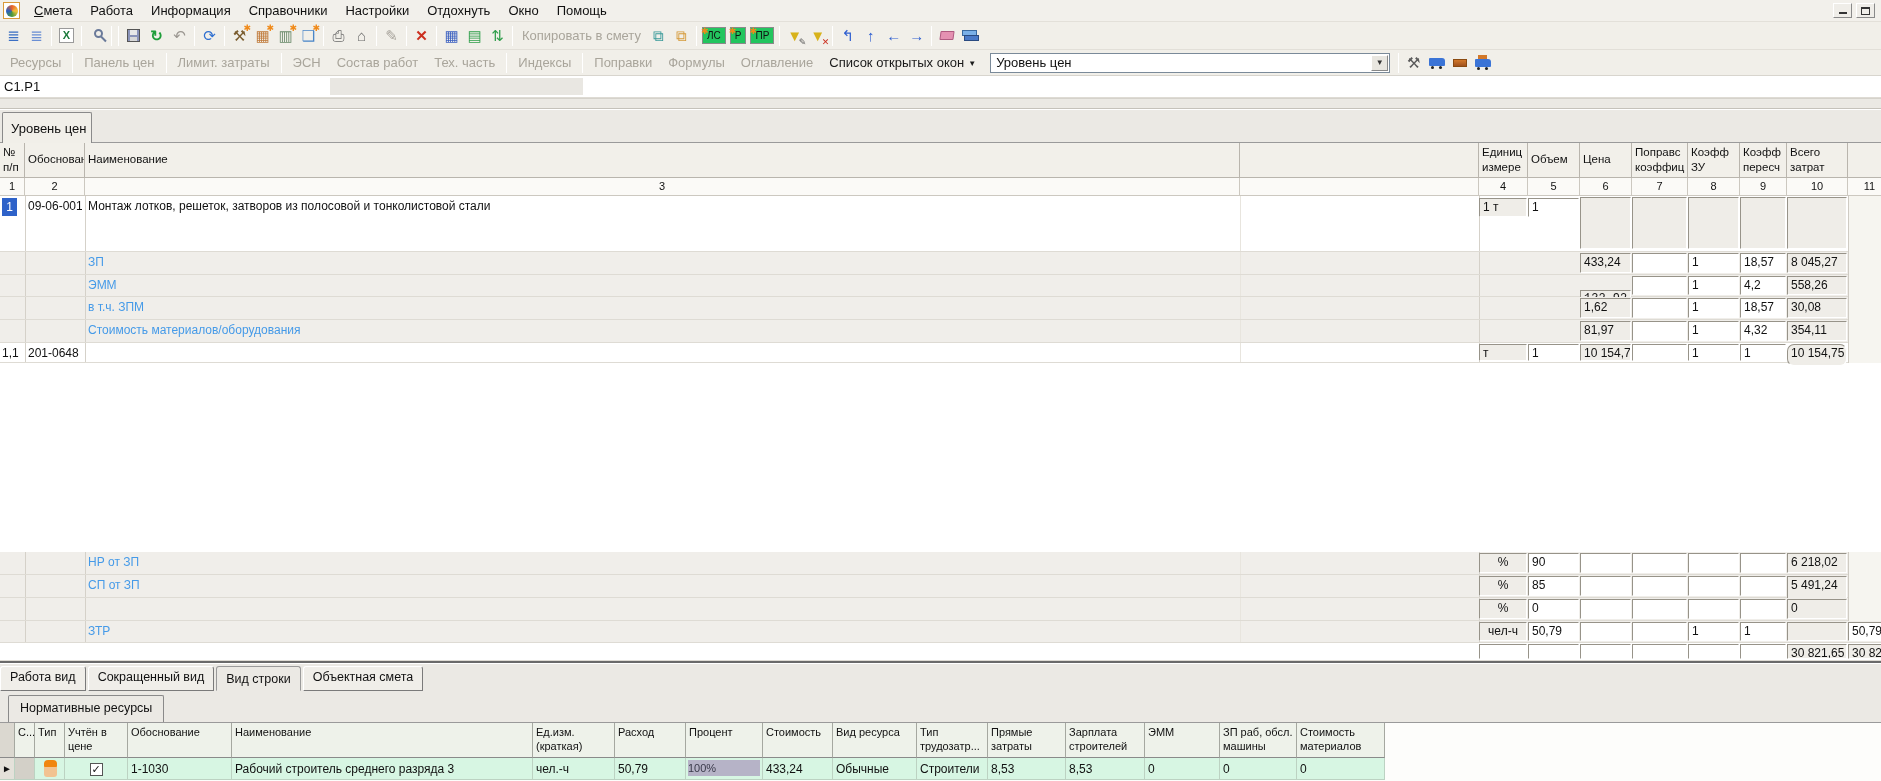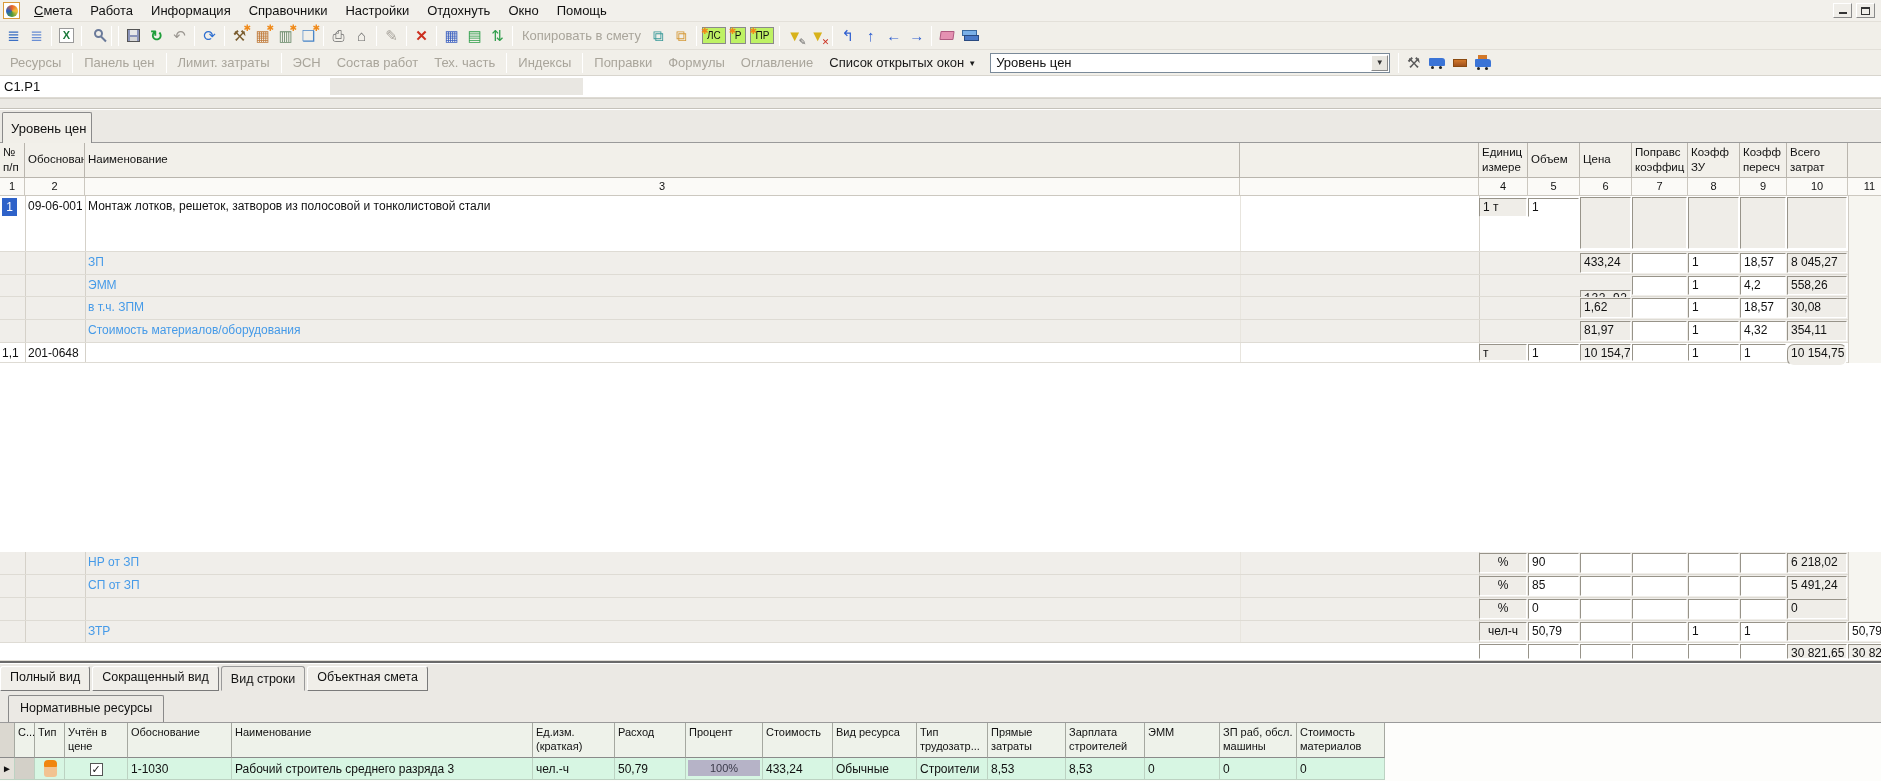"ЛС" .minibtn { background: #bef264 -> #22c55e }
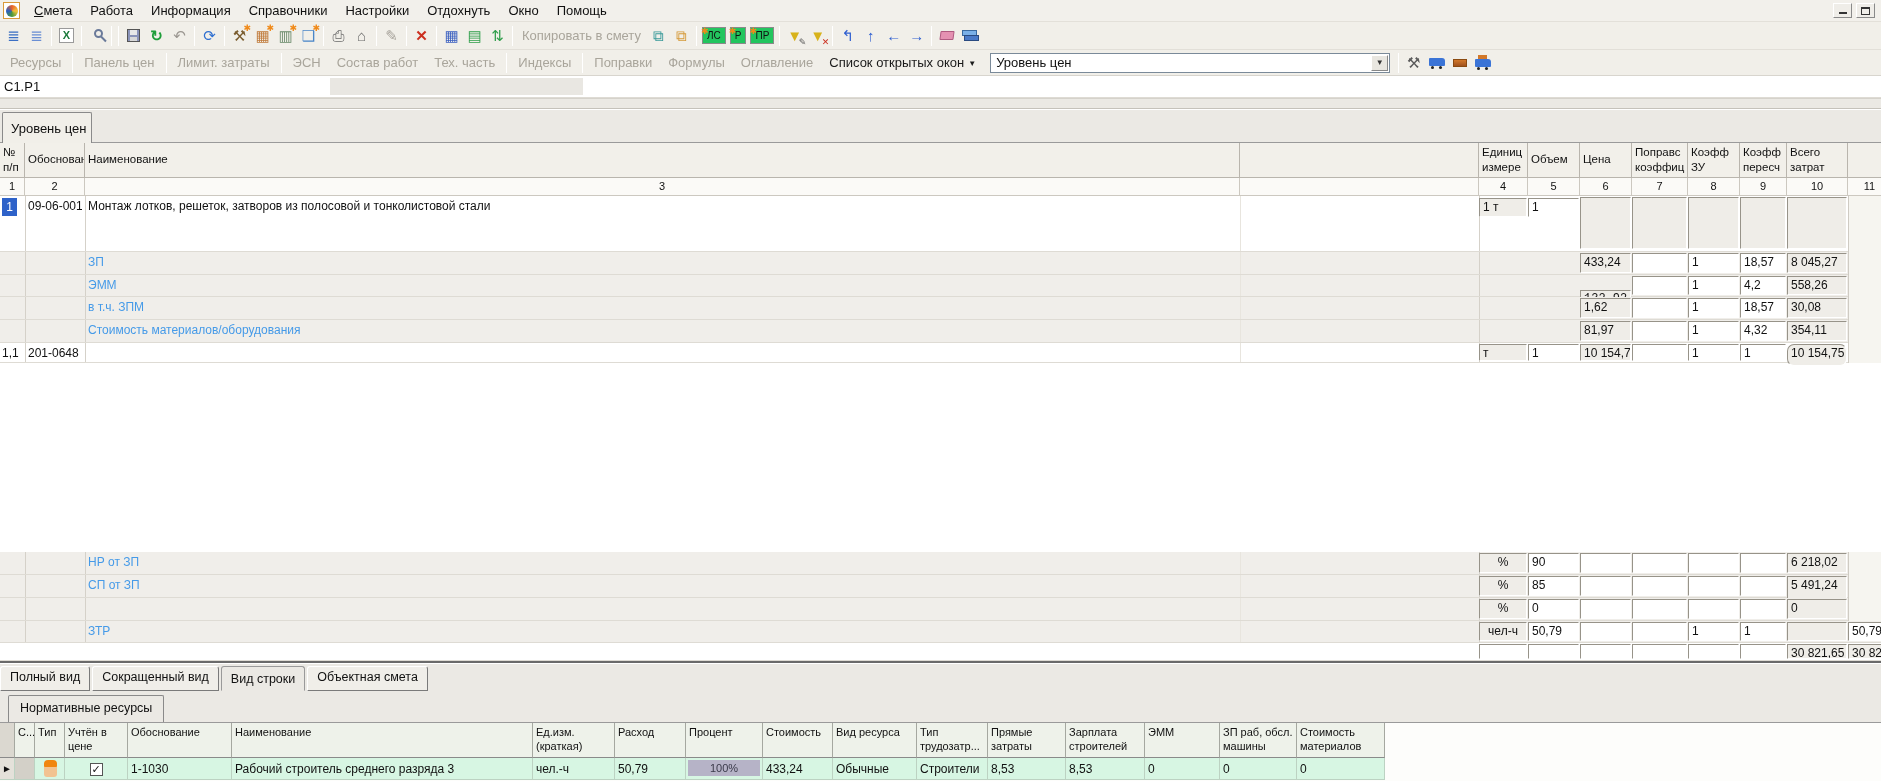"Полный вид" div.vtab { text: Полный -> Работа }
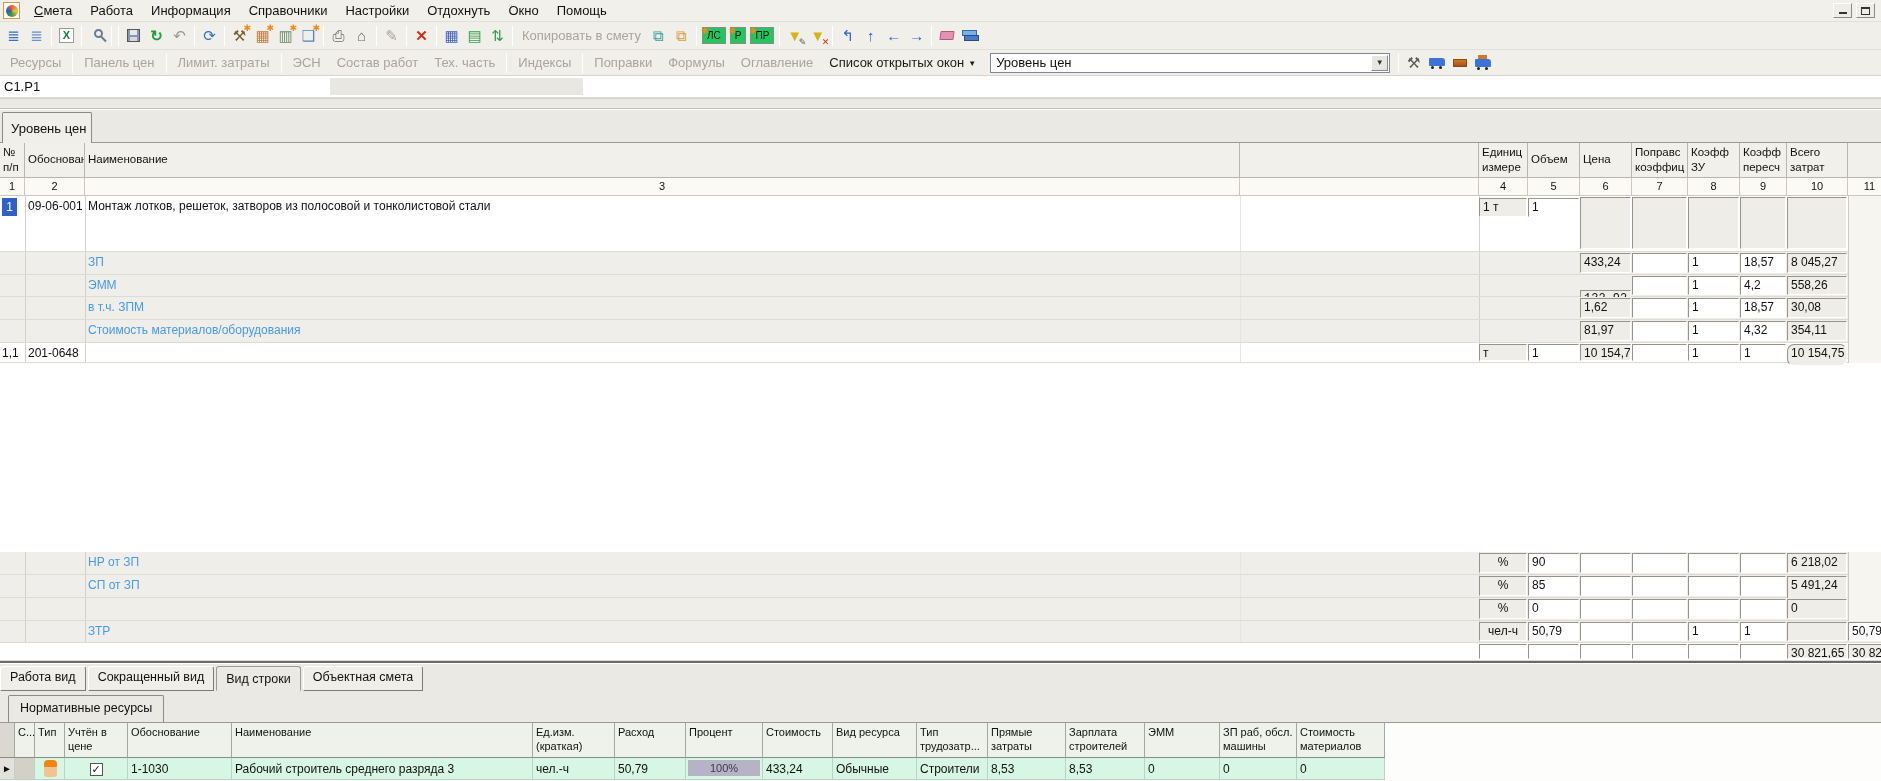"100%" .pbar { text-align: center -> none }
